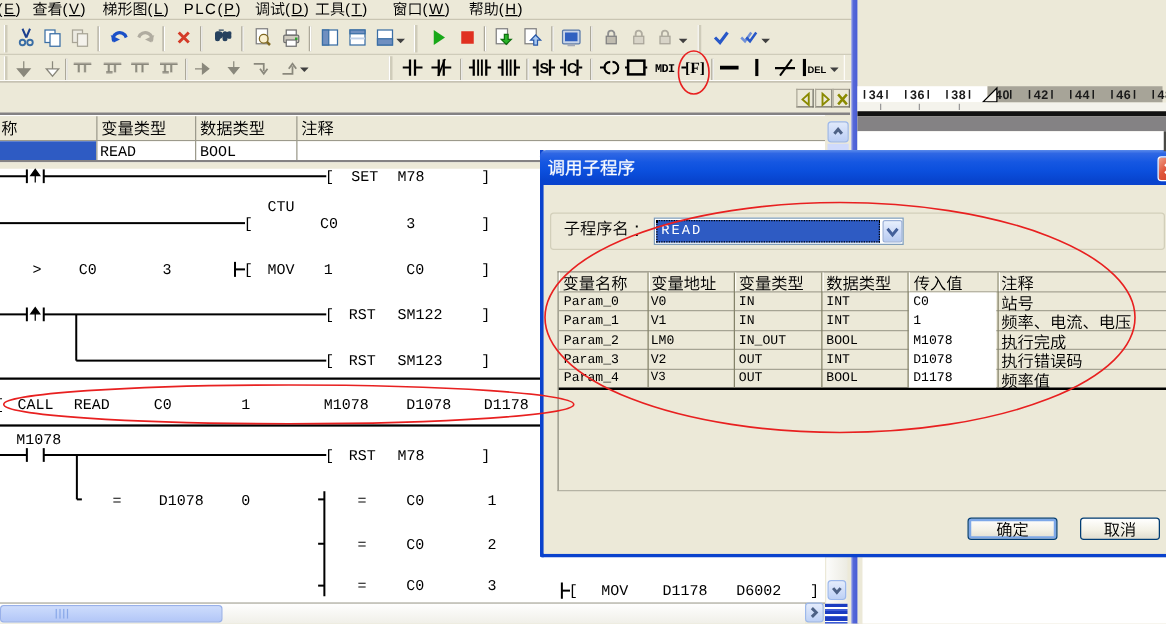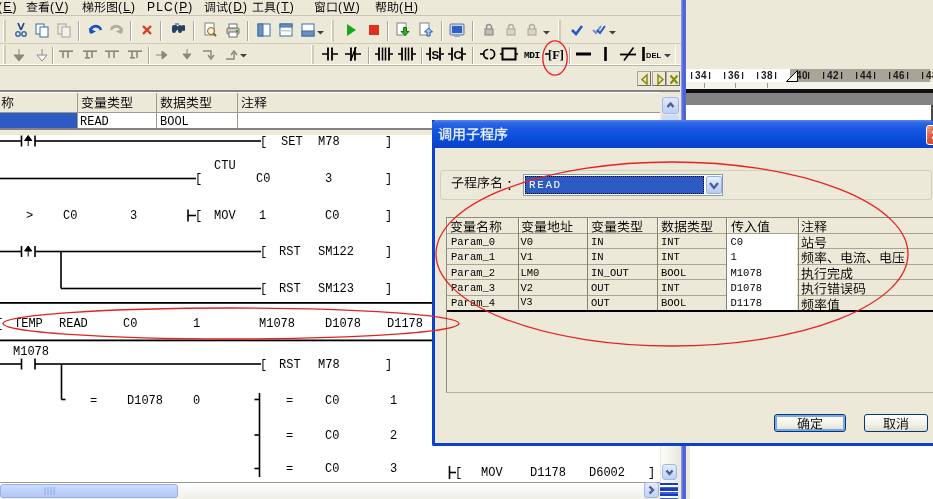"TEMP" div.mono { text: TEMP -> CALL }
